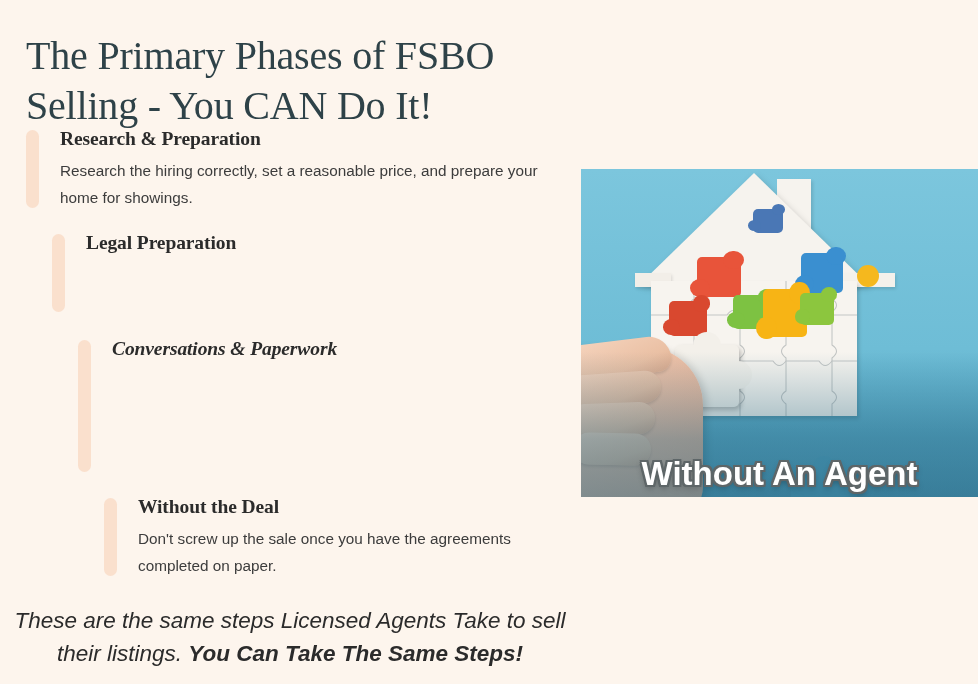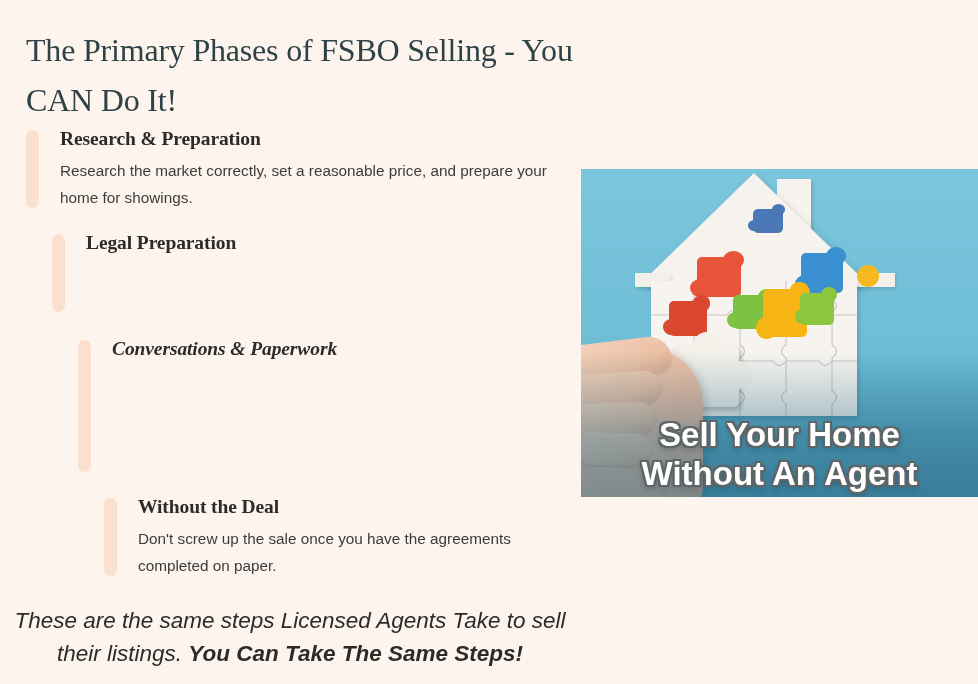"The Primary Phases of FSBO" .page-title { font-size: 32px -> 40px }
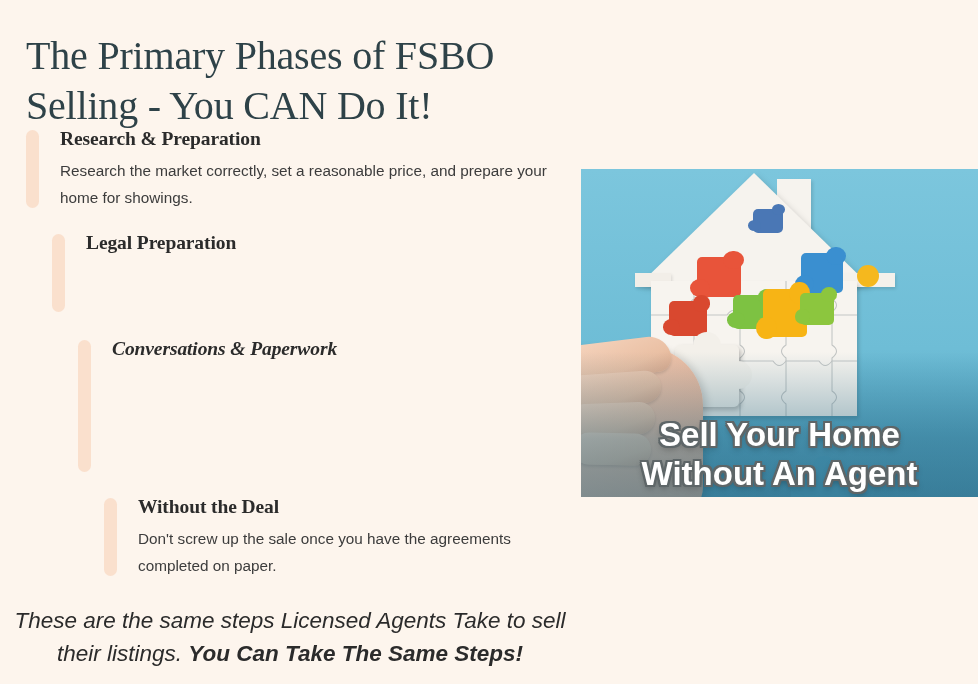"Research the market correctly, set" p.step-text { text: market -> hiring }
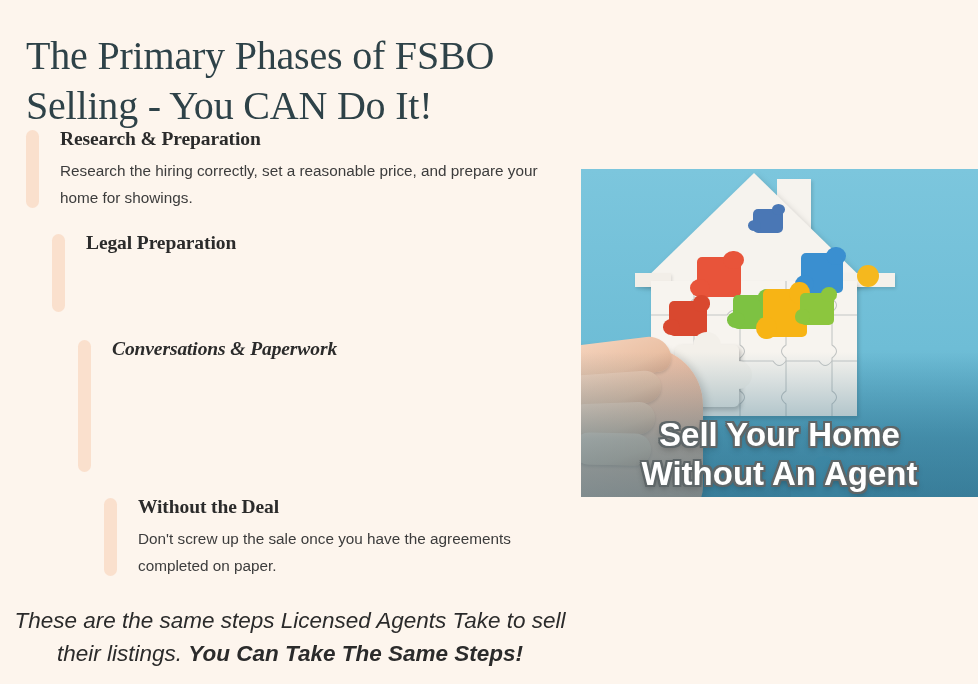"Sell Your Home" div { html: <div>Sell Your Home</div> -> none }
